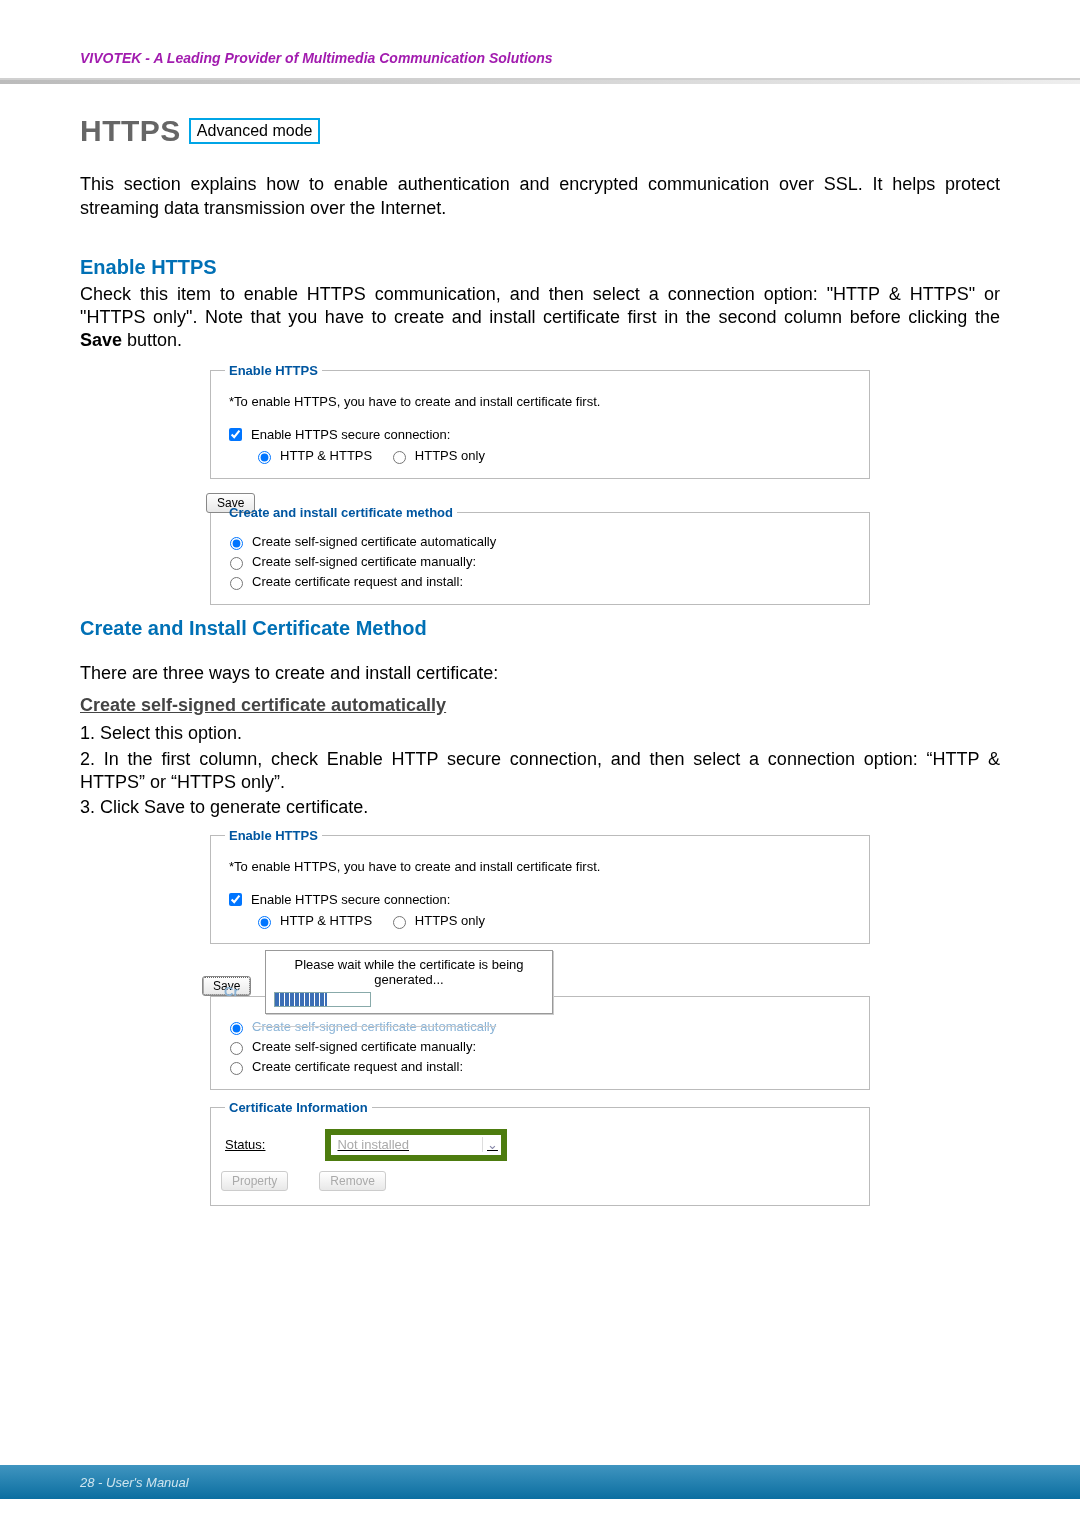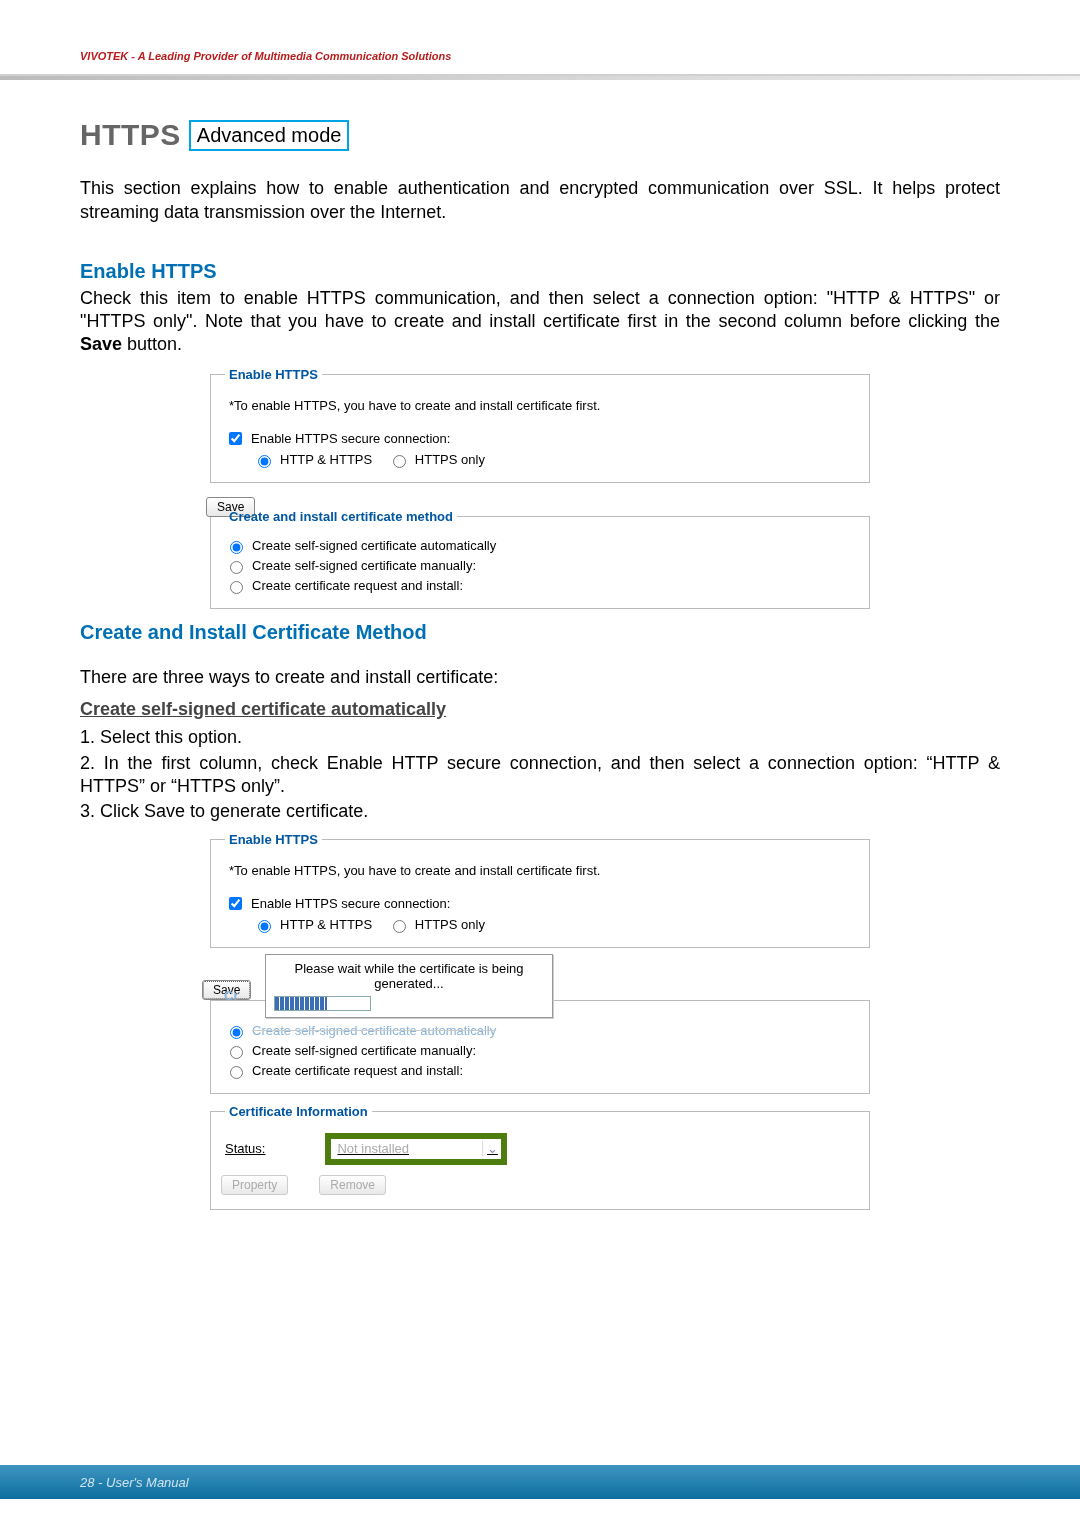"VIVOTEK - A Leading Provider" .header-bar { color: #b91c1c -> #a21caf; font-size: 11px -> 14px }
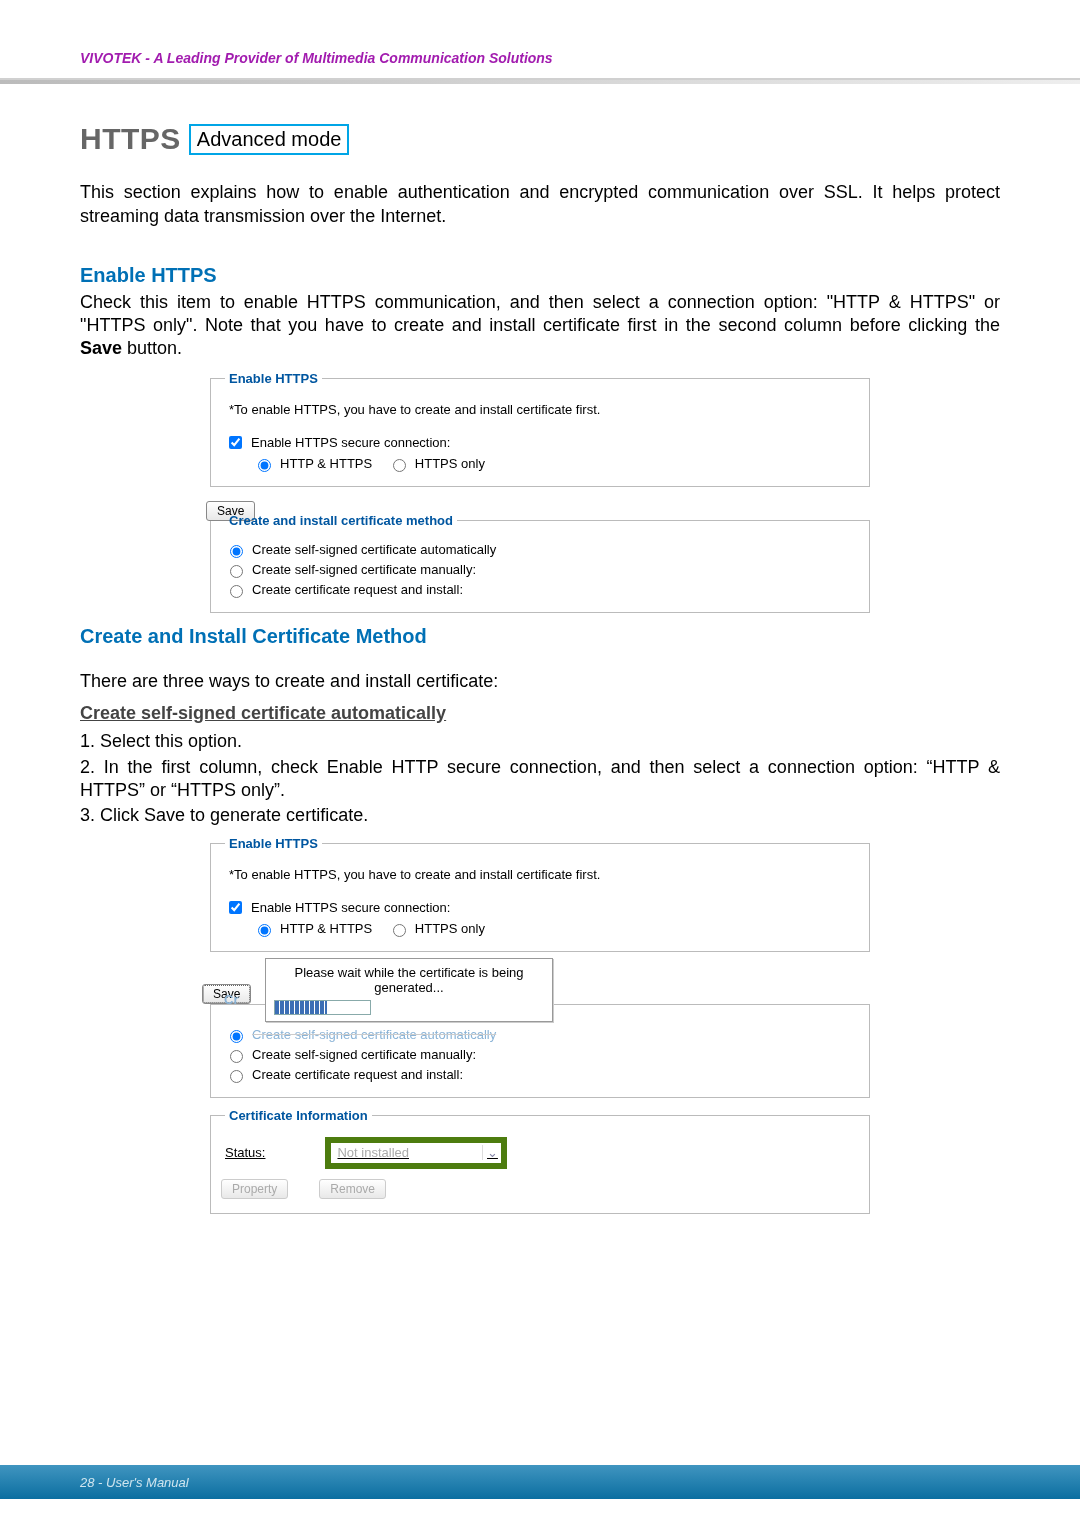"HTTPS" .content { margin-top: 8px -> none }
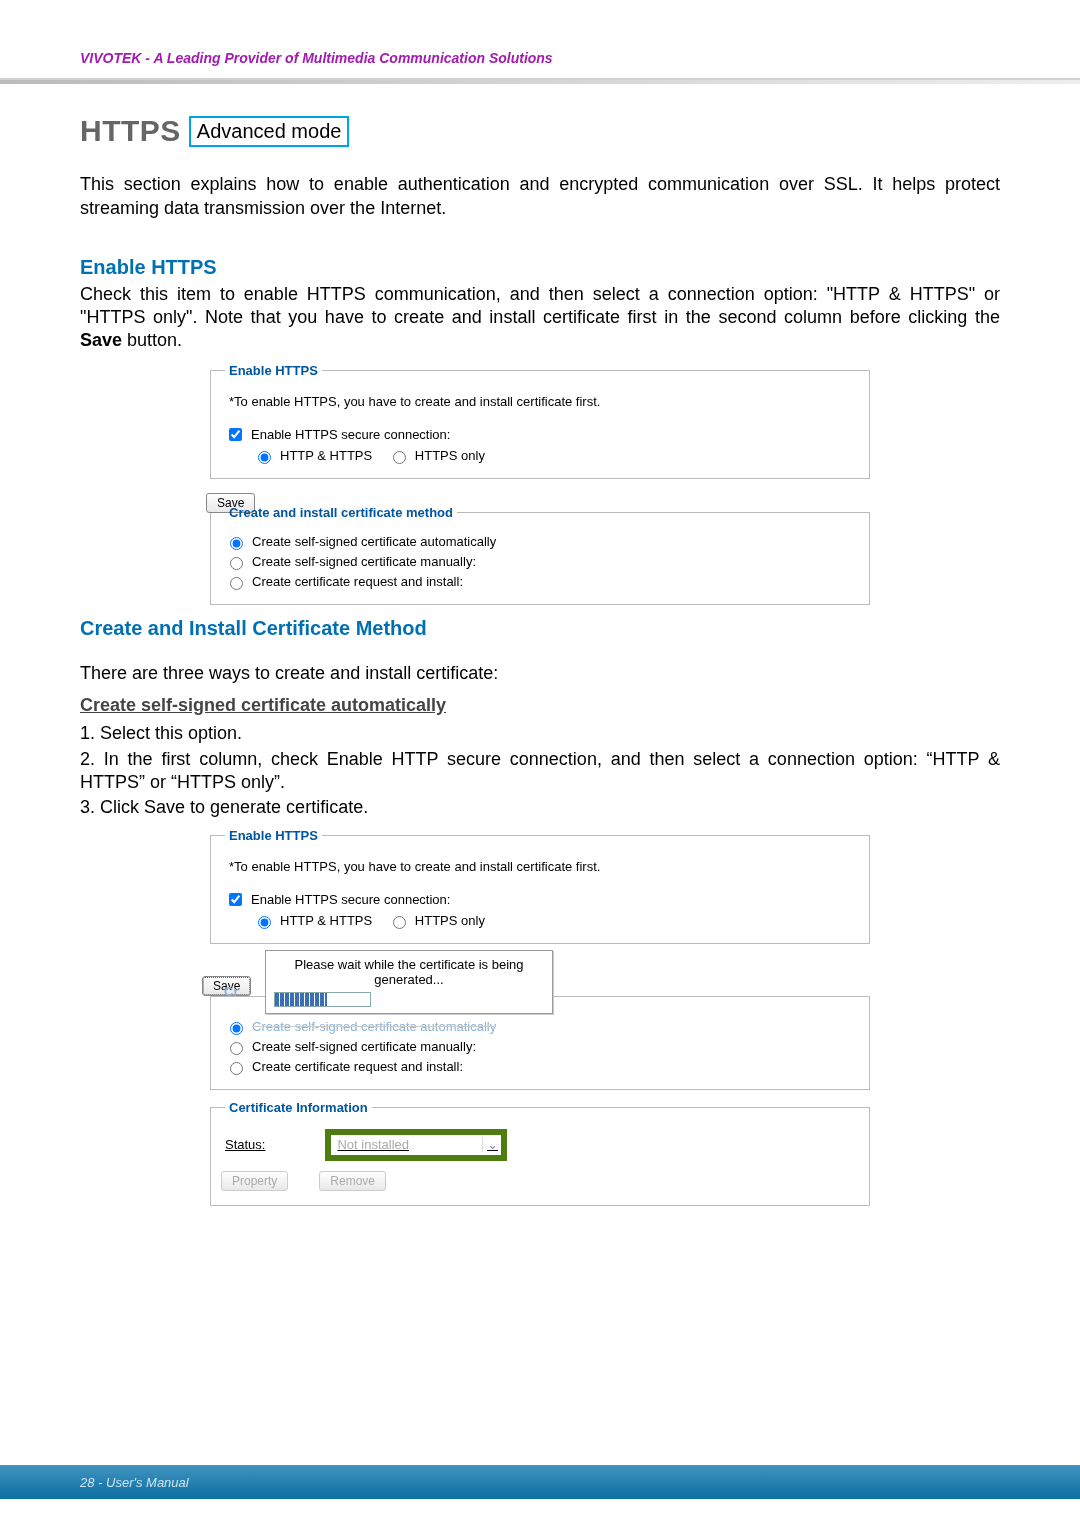"Advanced mode" .mode-badge { font-size: 20px -> 16px }
